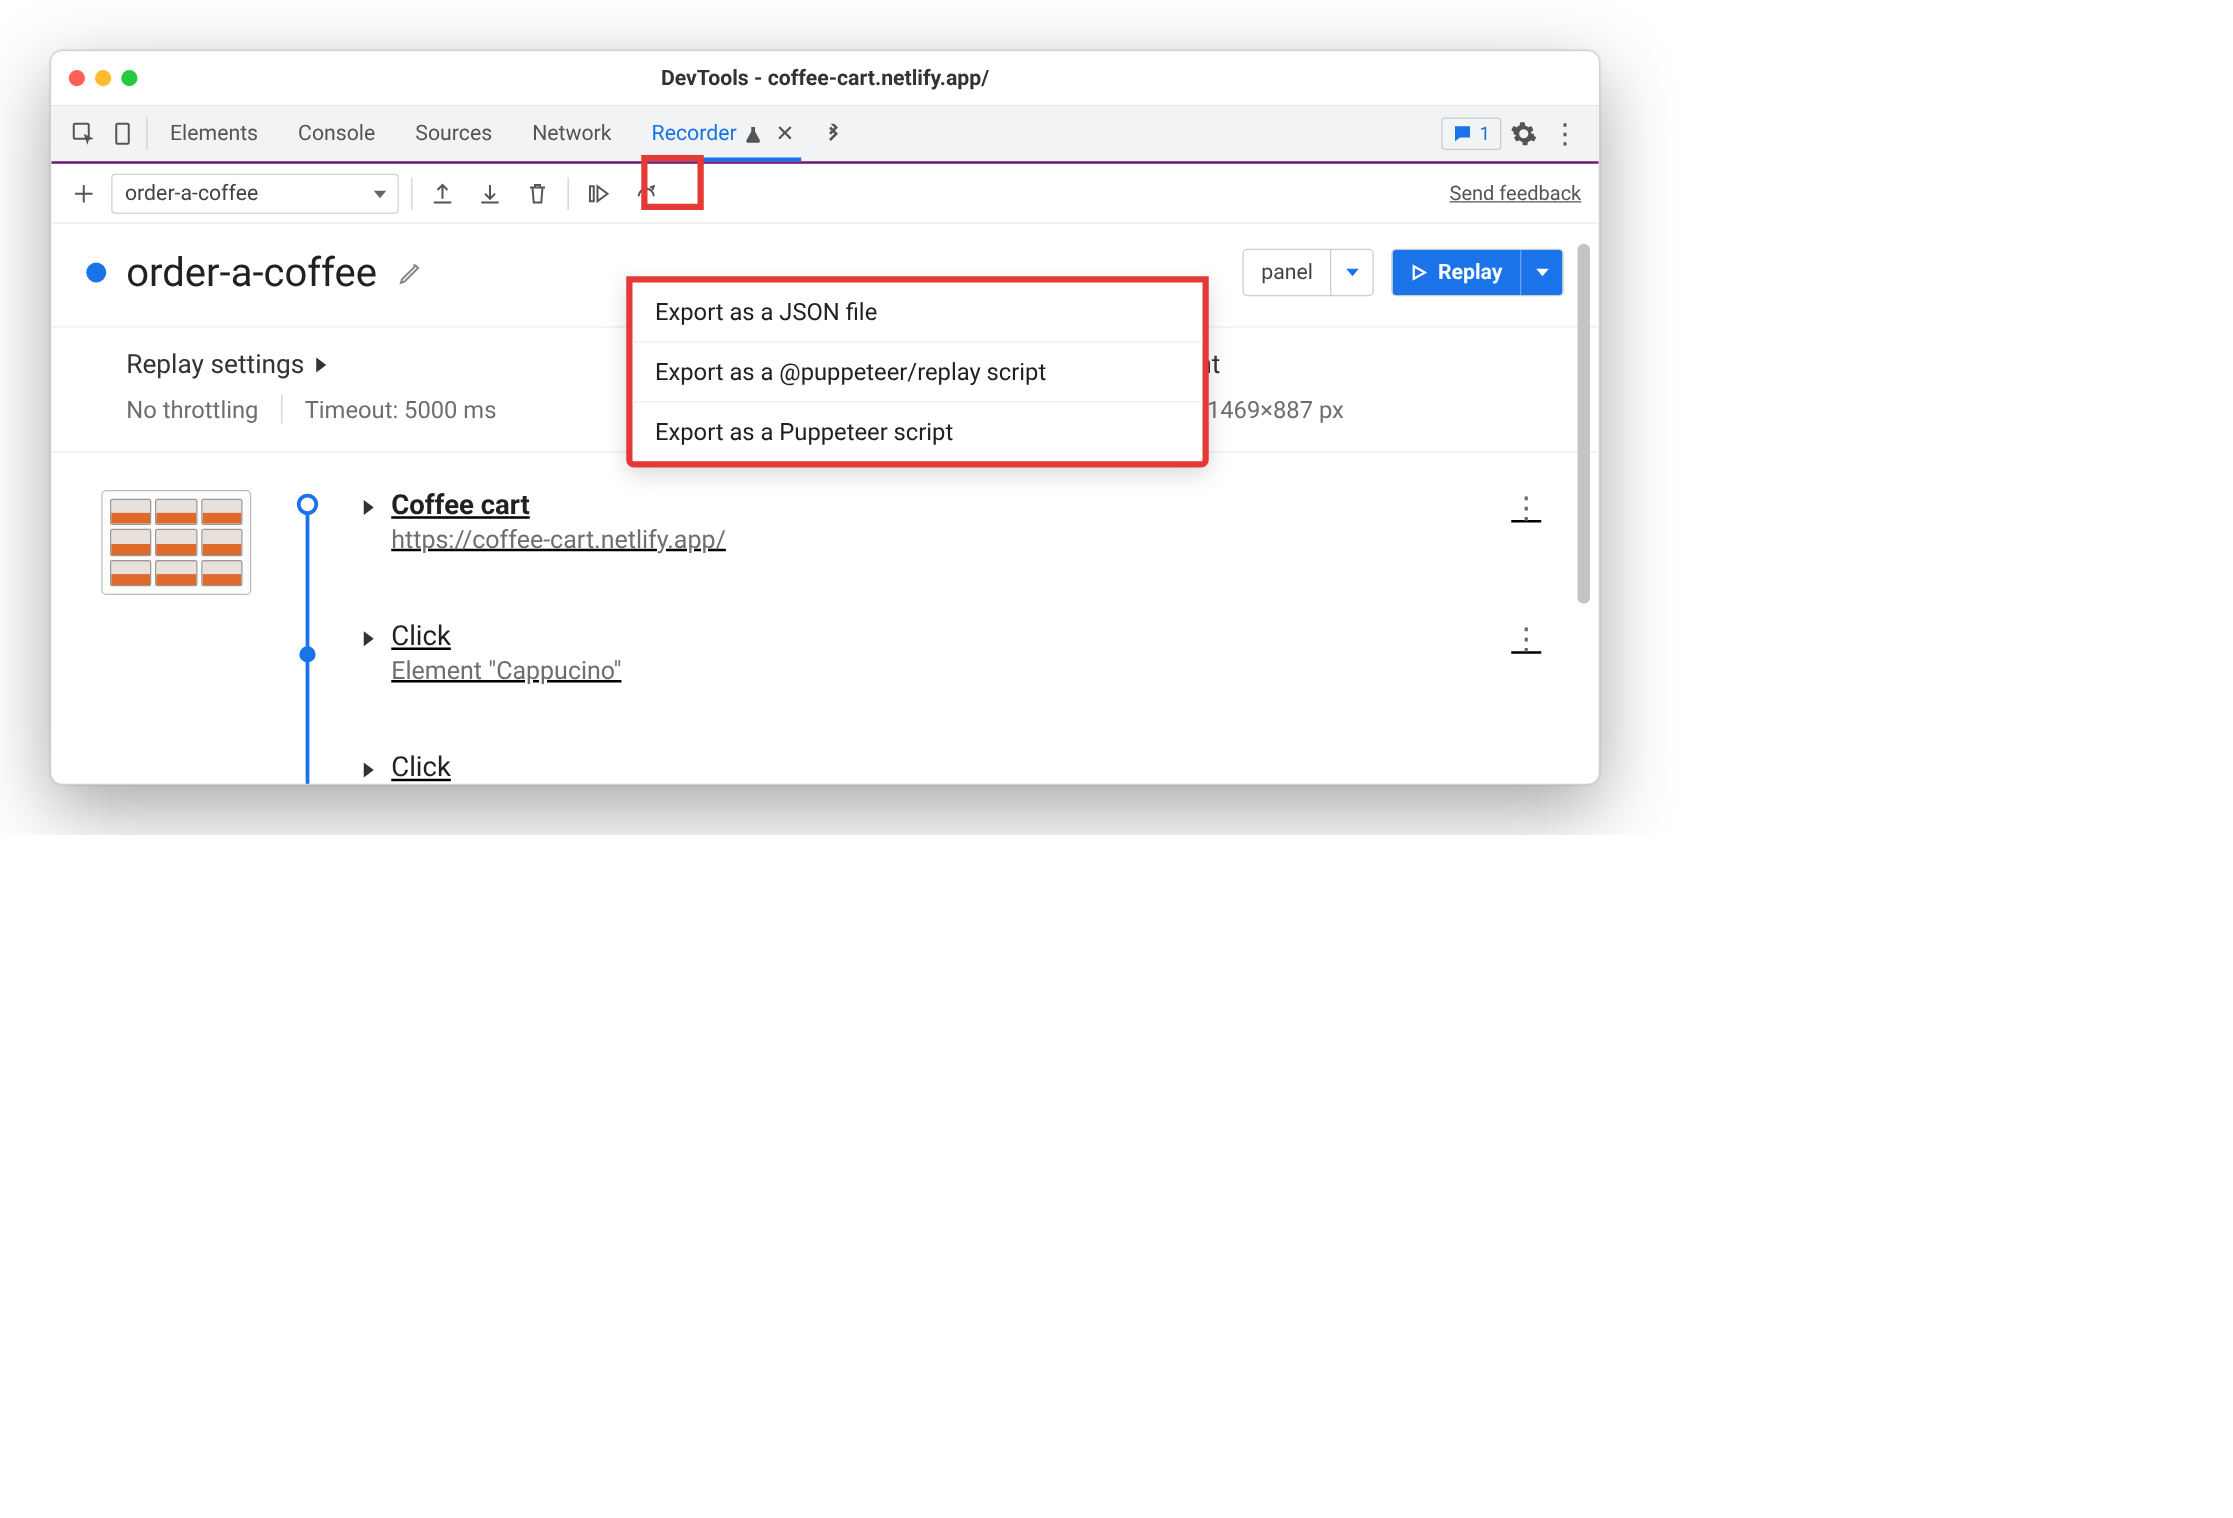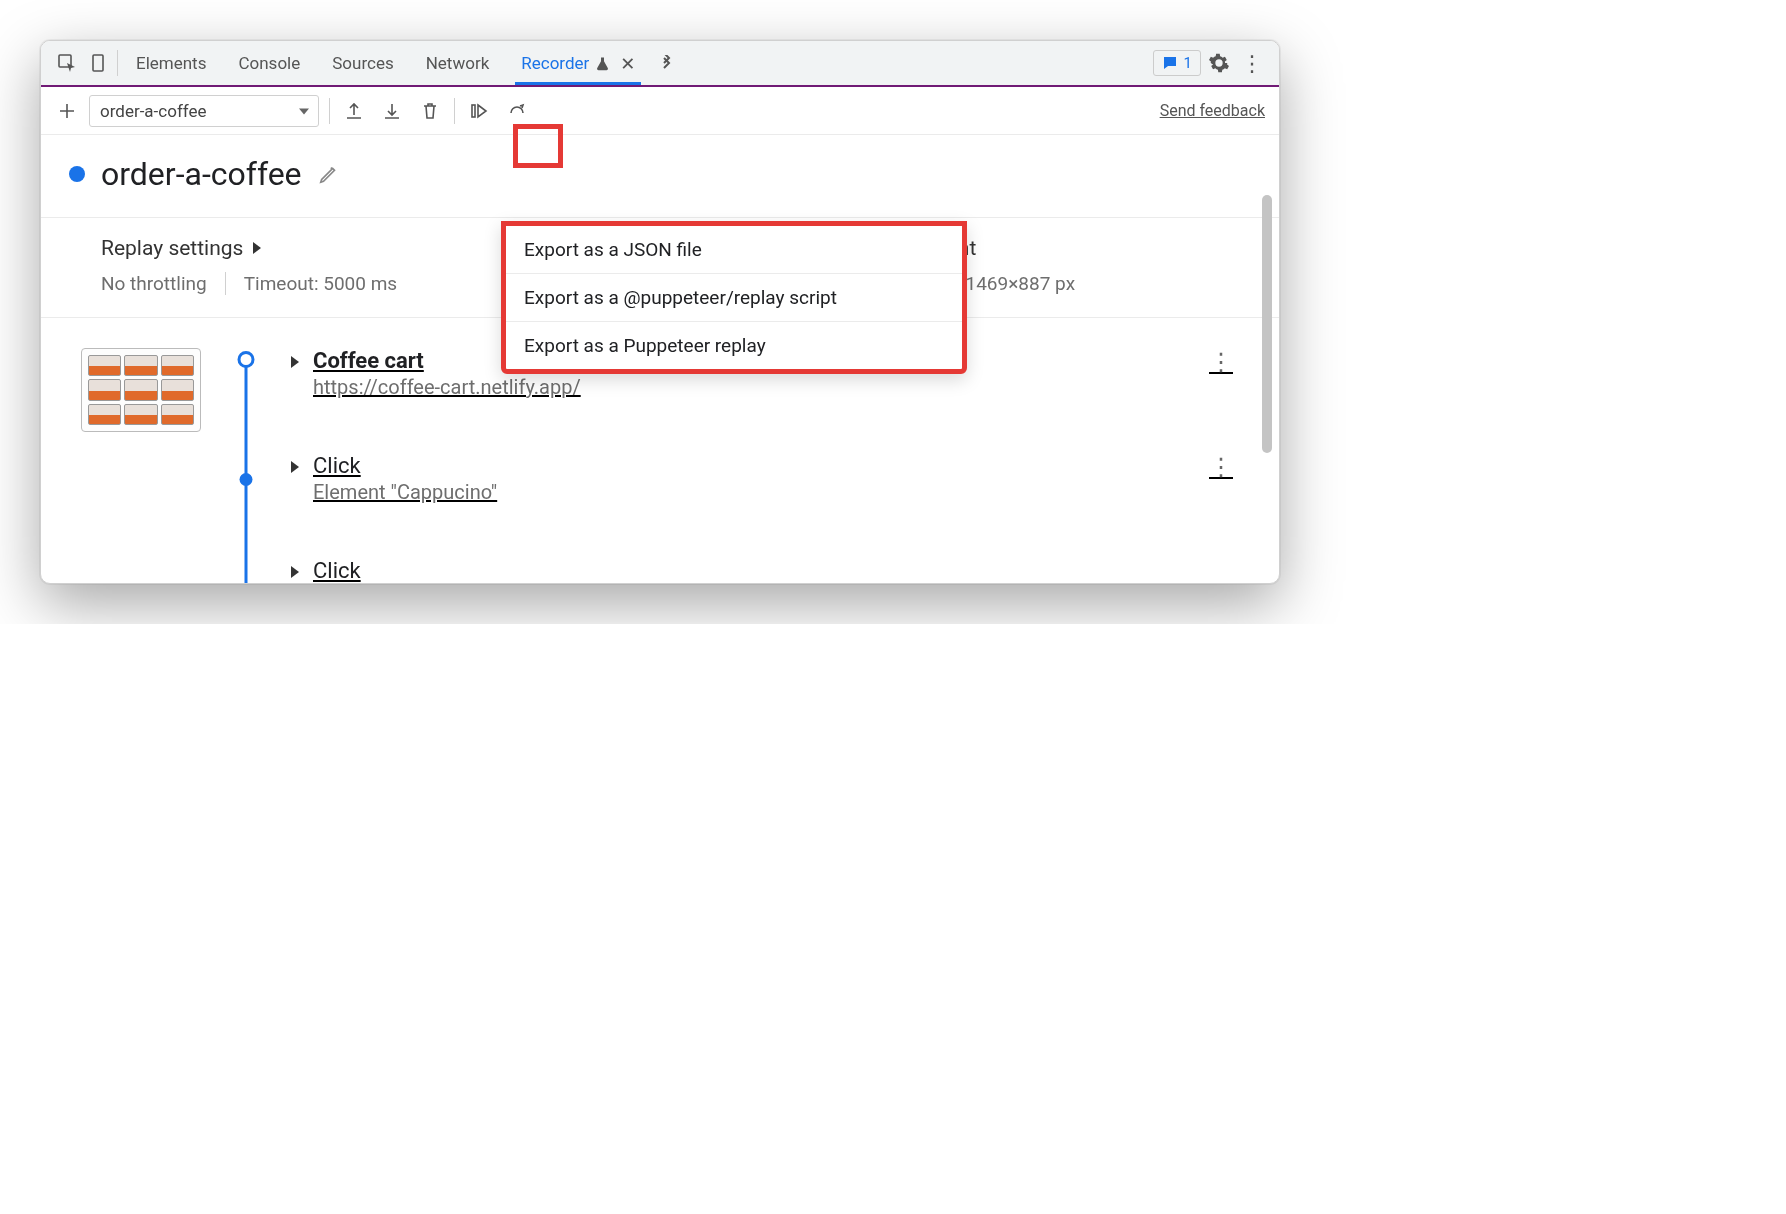"DevTools - coffee-cart.netlify.app/" div.titlebar { html: none -> <div> <div> <div></div> <div></div> <div></div> </div> <div>DevTools - coffee-cart.netlify.app/</div> </div> }
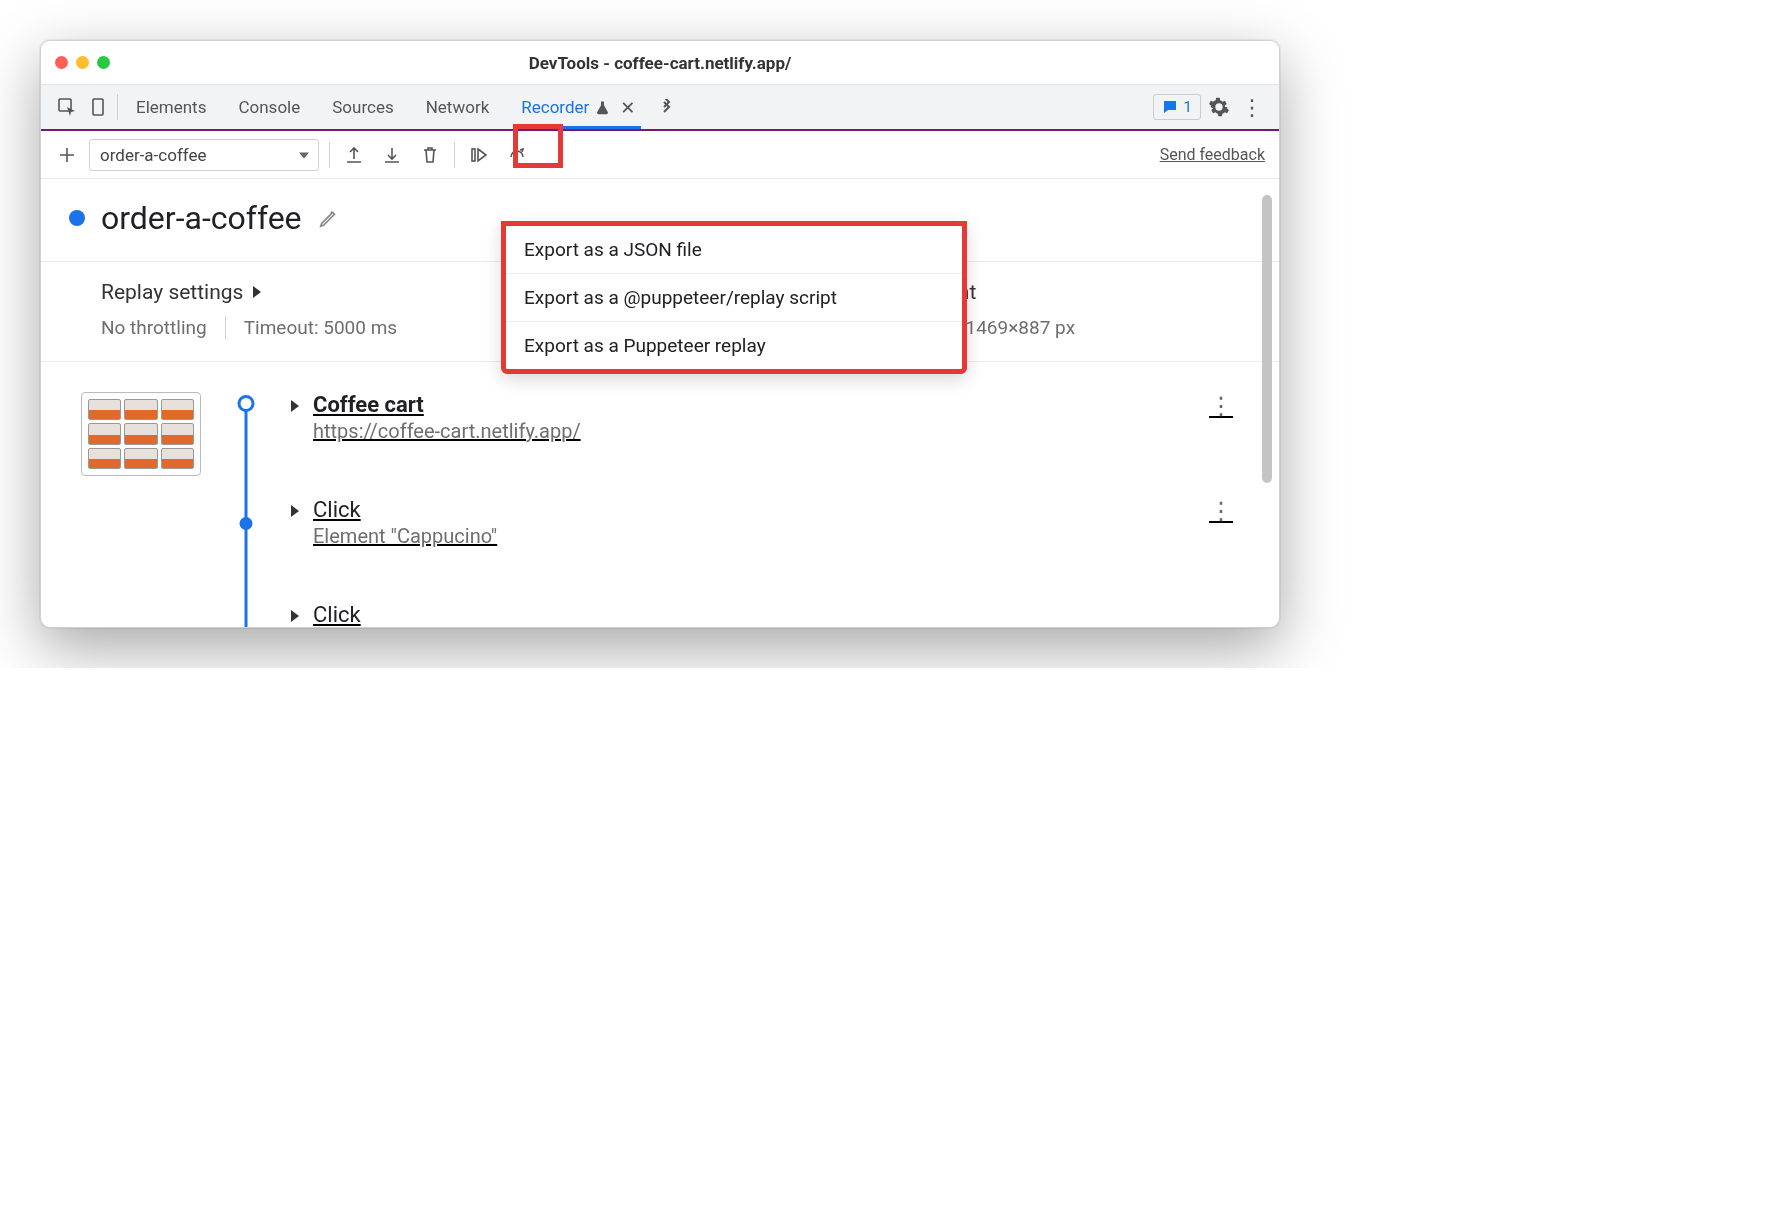"panel" div.header-right { html: none -> <div> <div> <div>panel</div> <div></div> </div> <div> <div> <svg> <path></path> </svg> <span>Replay</span> </div> <div></div> </div> </div> }
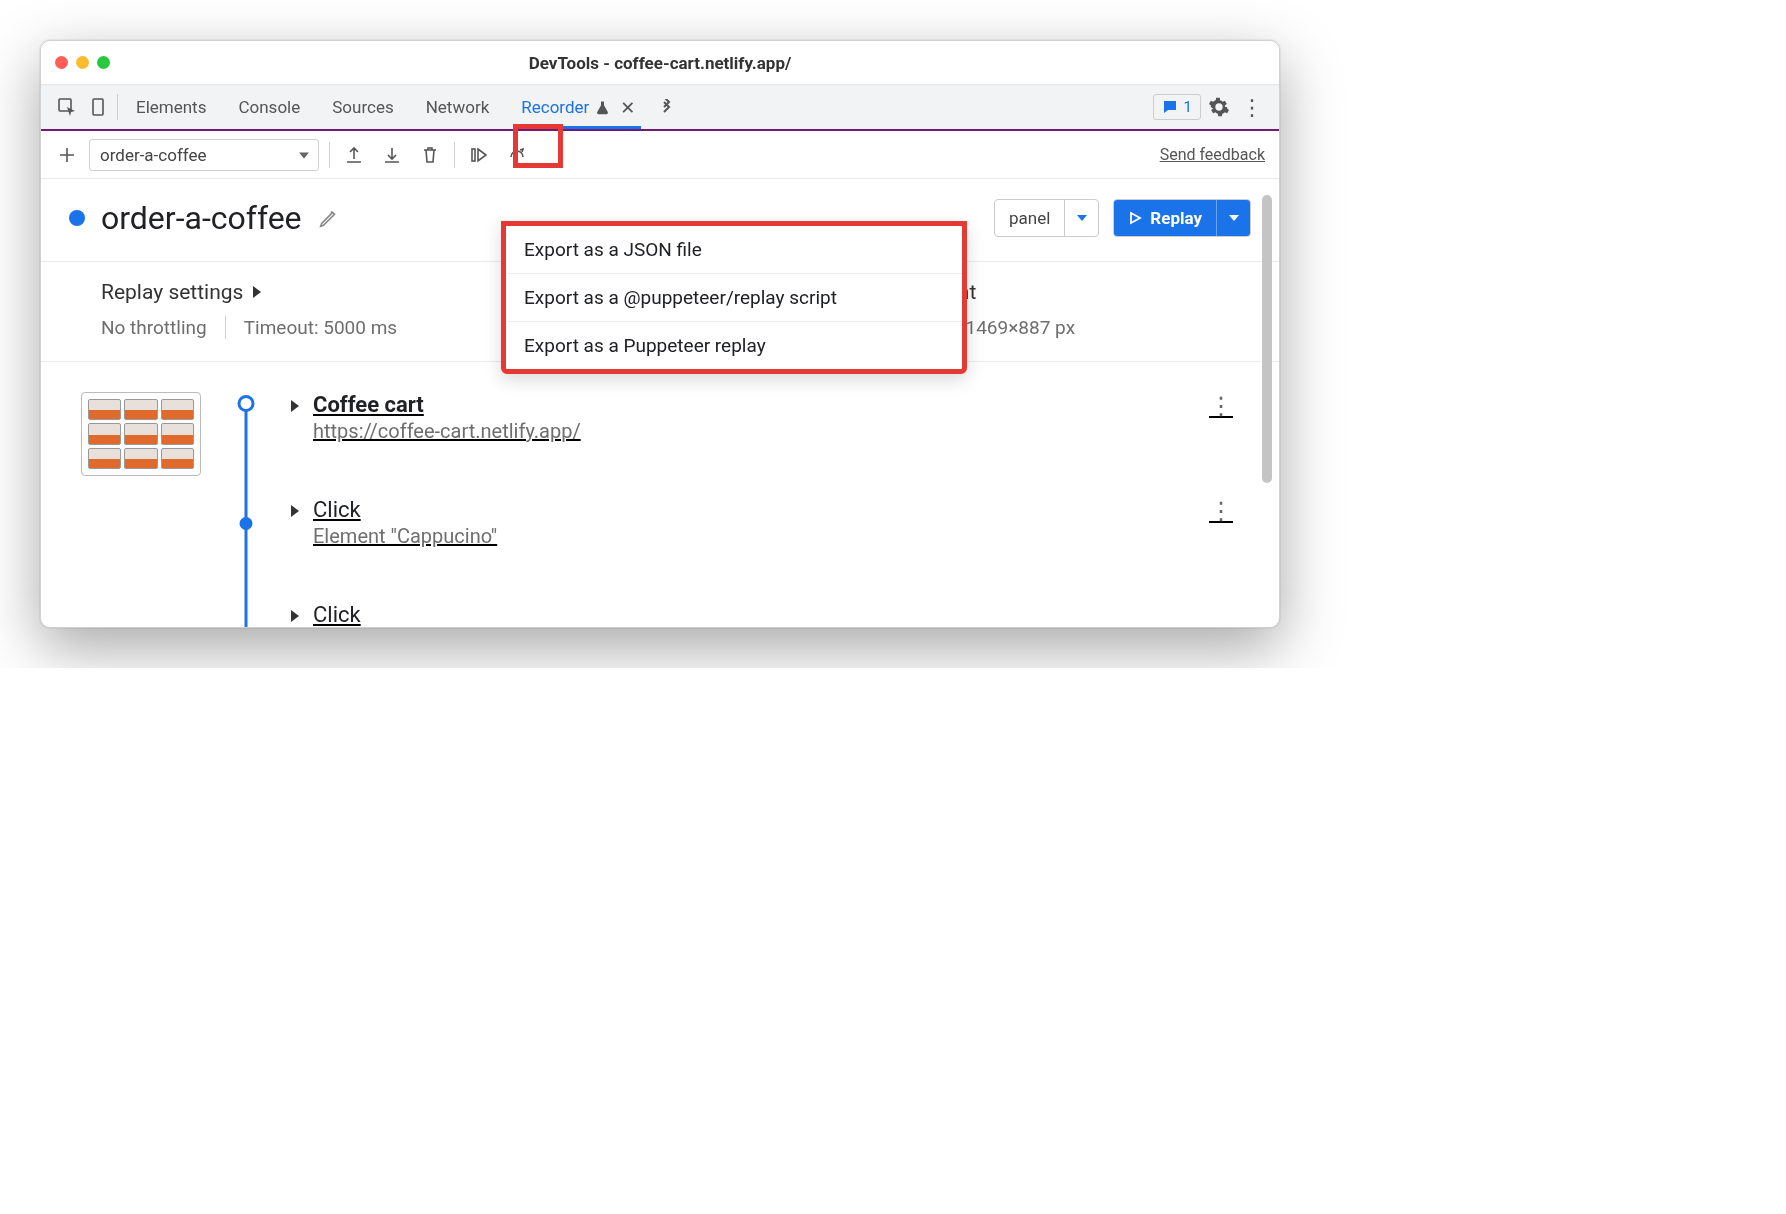"Export as a Puppeteer replay" div.item { text: replay -> script }
